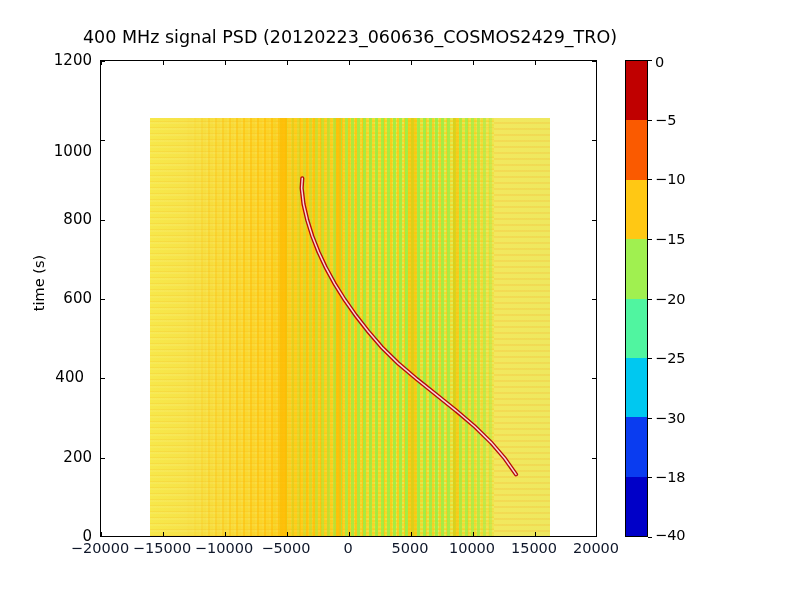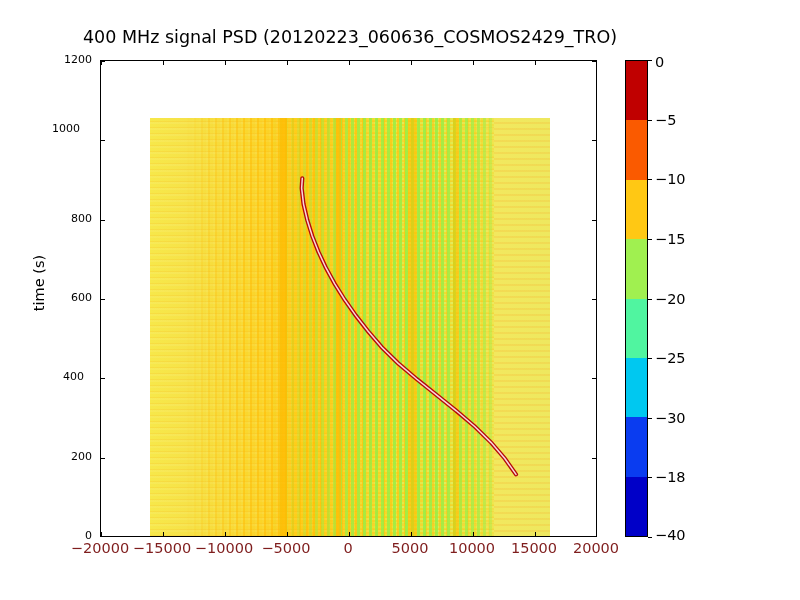"1200" .yticklabel { font-size: 11px -> 15px }
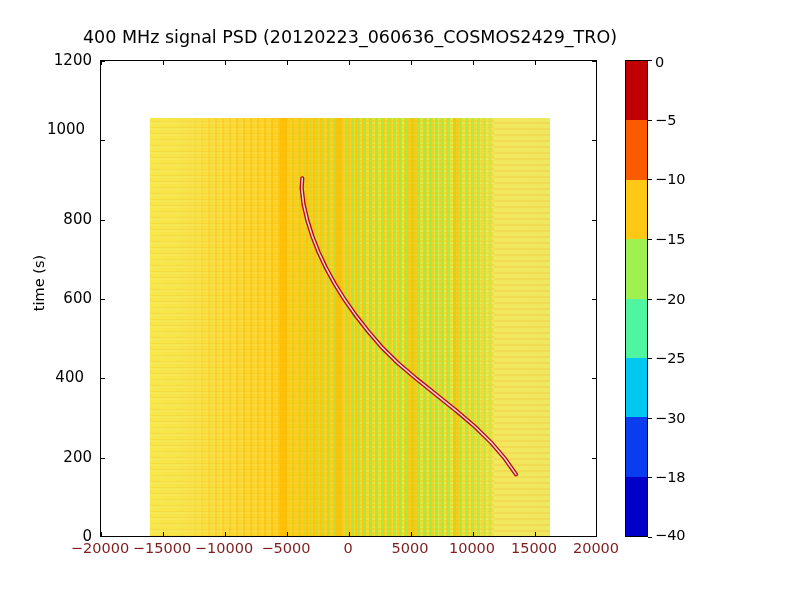"1000" div.yticklabel { text-align: center -> none; top: 129px -> 151px }
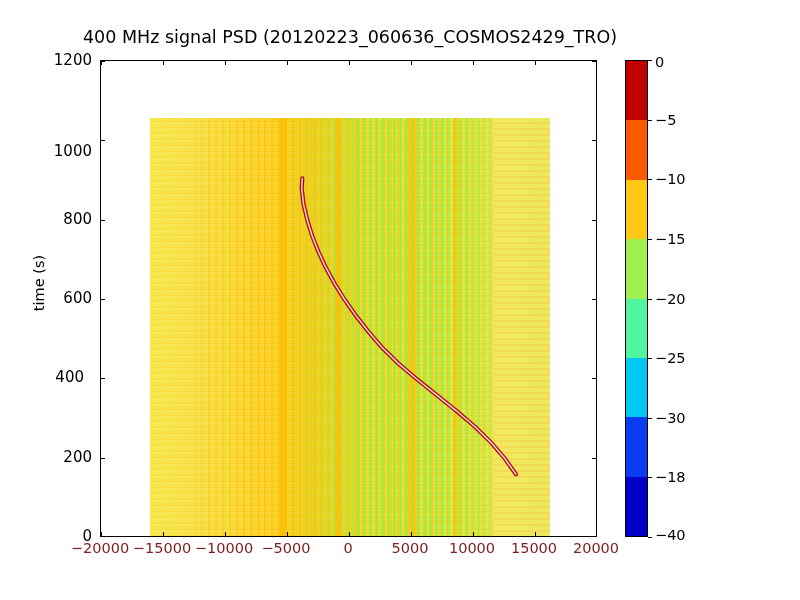"−20000" .xticklabel { color: #7f1d1d -> #0f172a }
